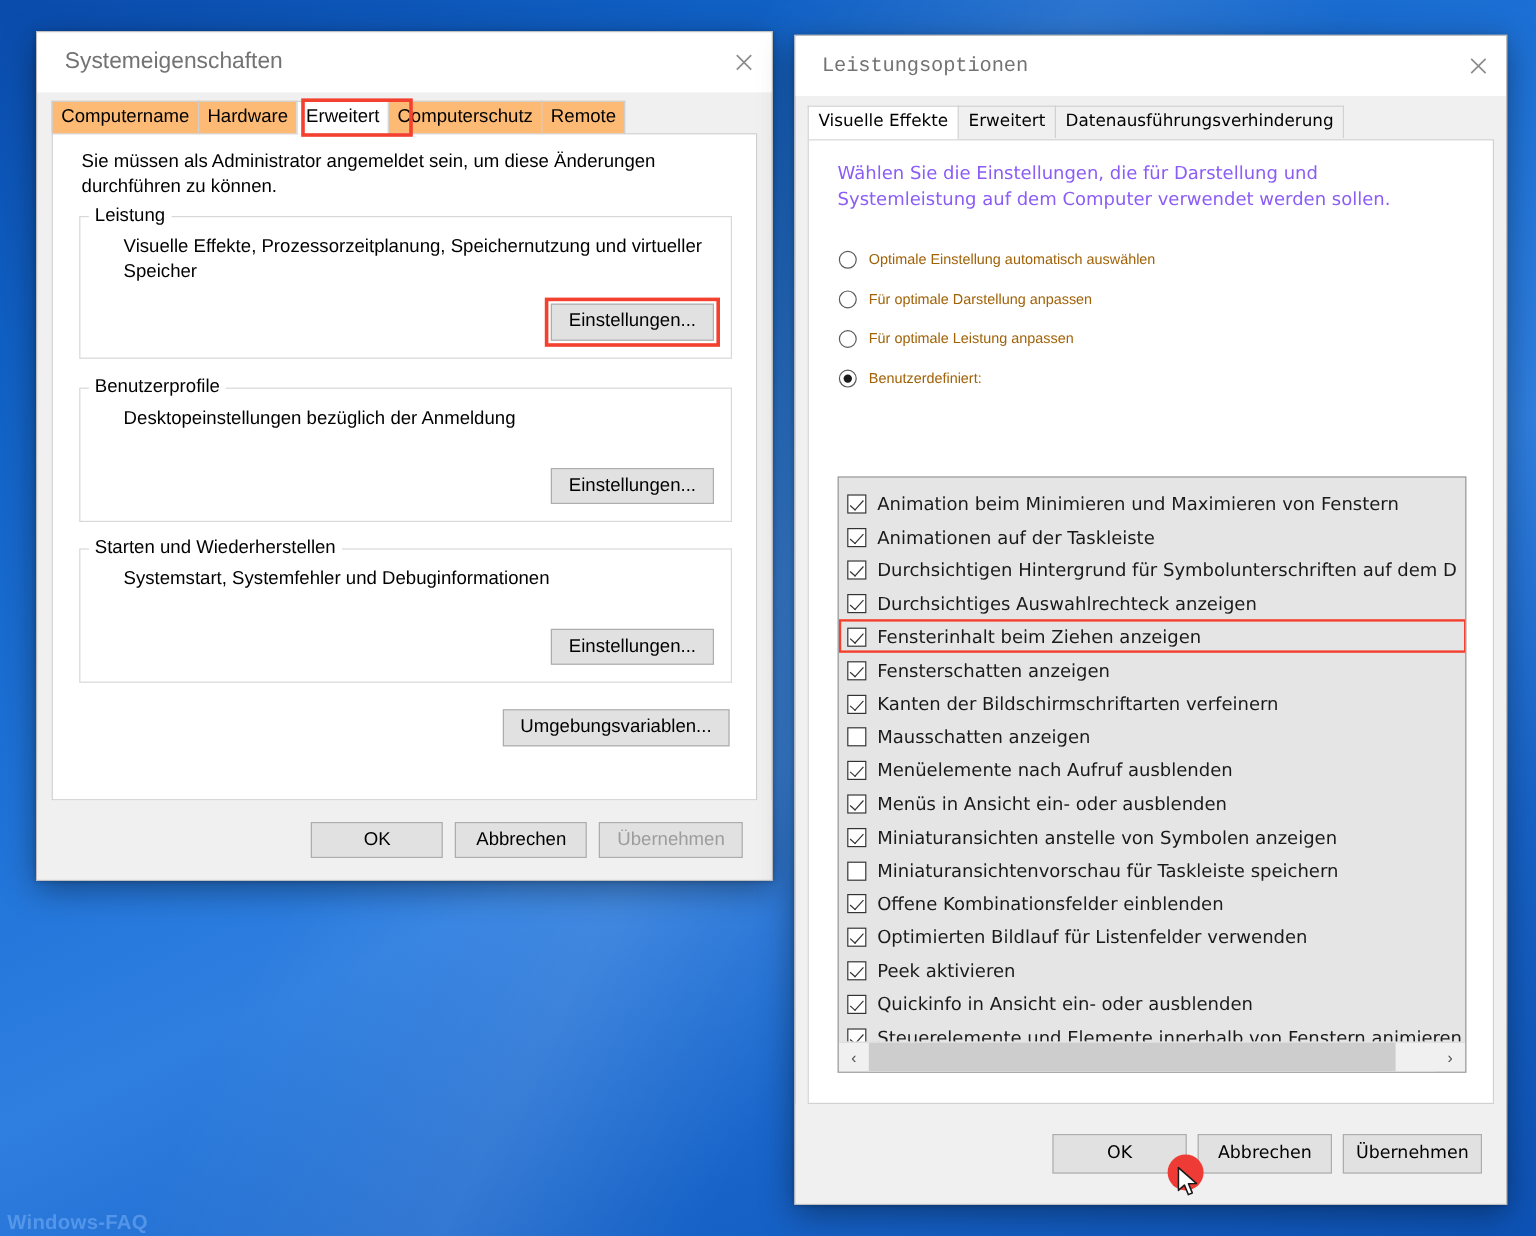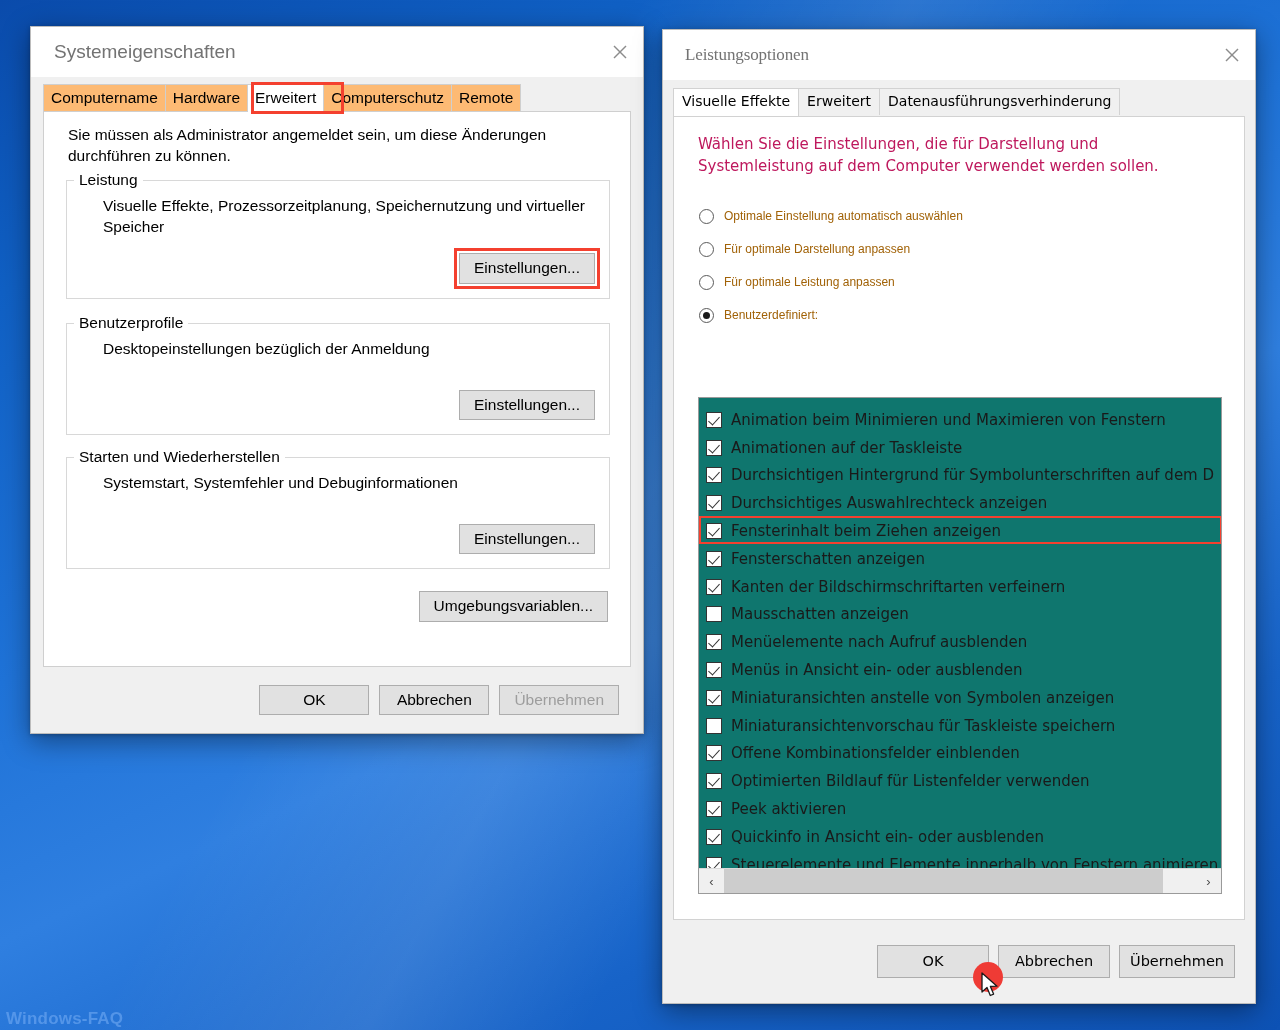"Leistungsoptionen" #win-right .title-text { font-family: Liberation Serif, serif -> Liberation Mono, monospace }
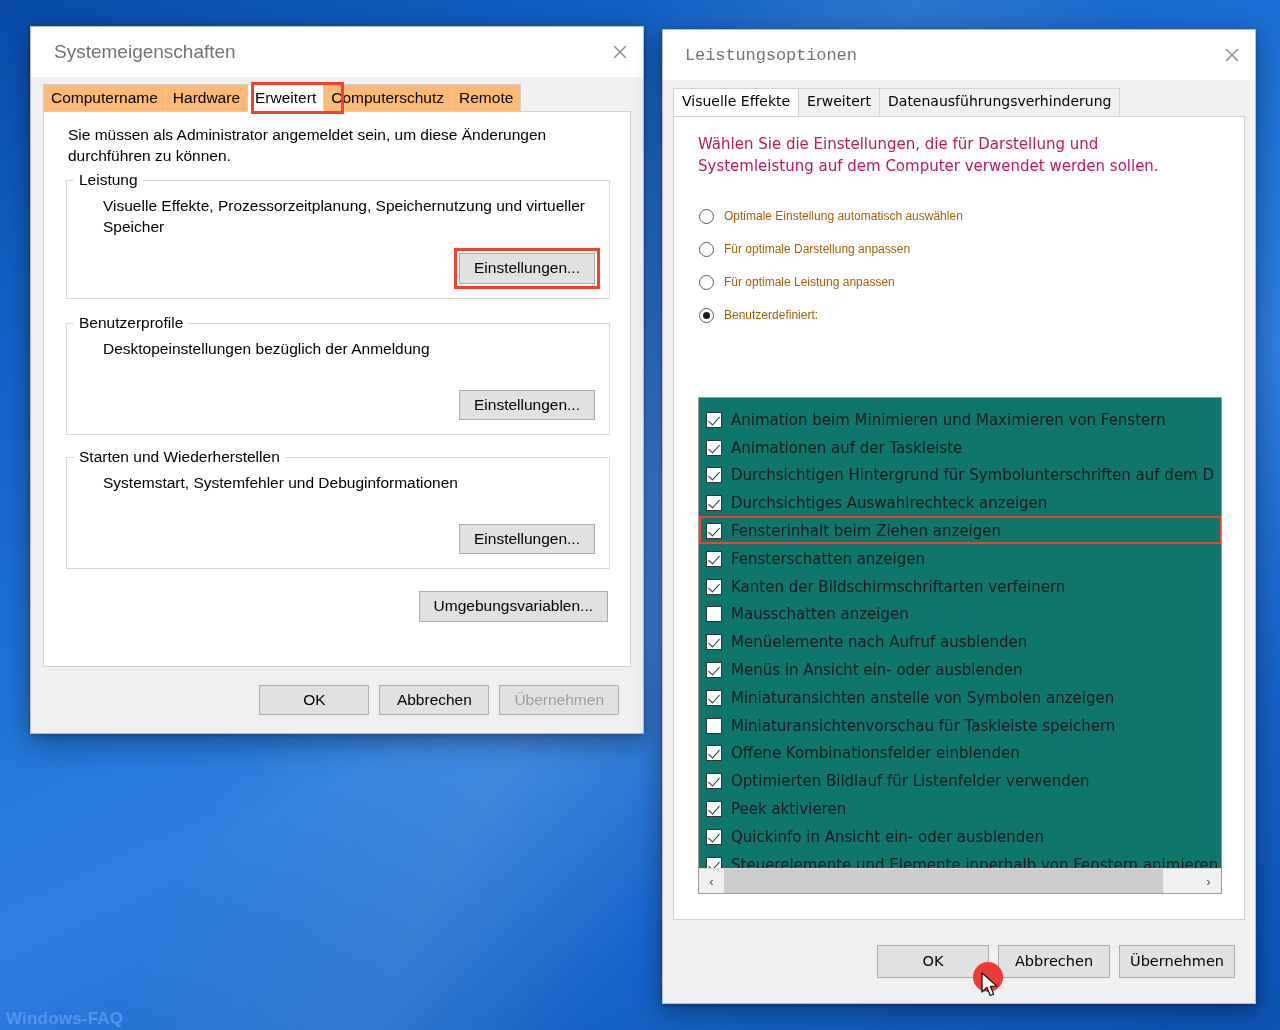"Wählen Sie die Einstellungen, die" .intro { color: #be185d -> #8b5cf6 }
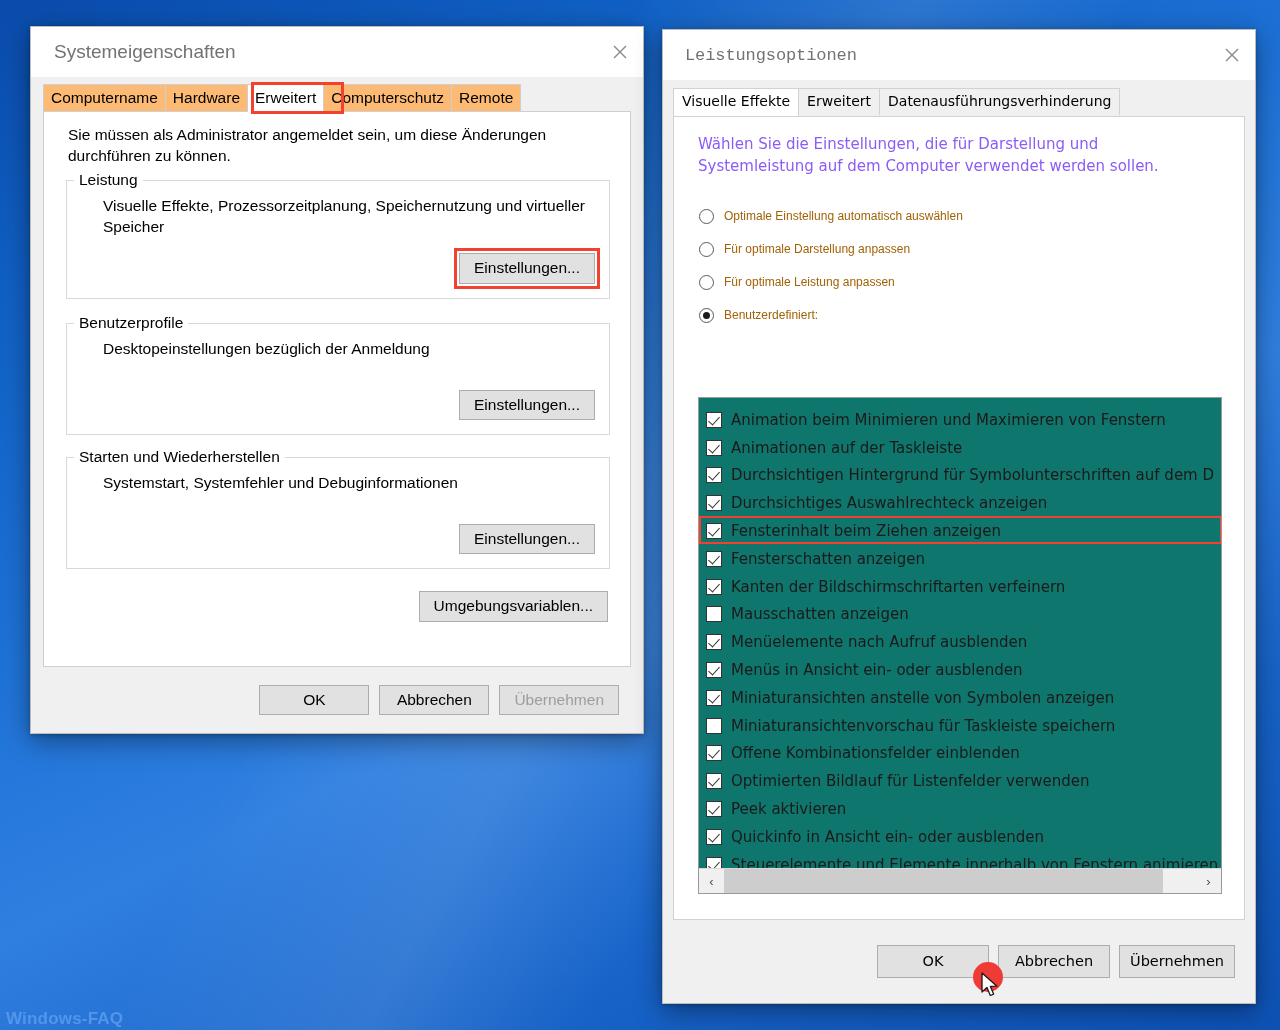"Animation beim Minimieren und Maximieren" .listbox { background: #0f766e -> #e5e5e5 }
